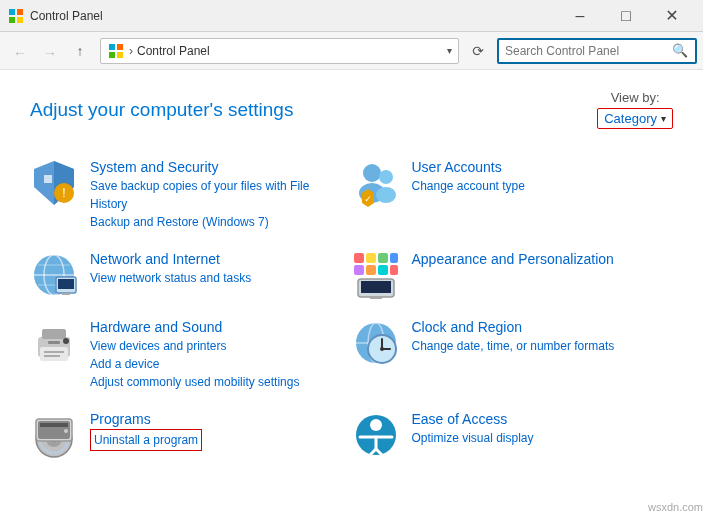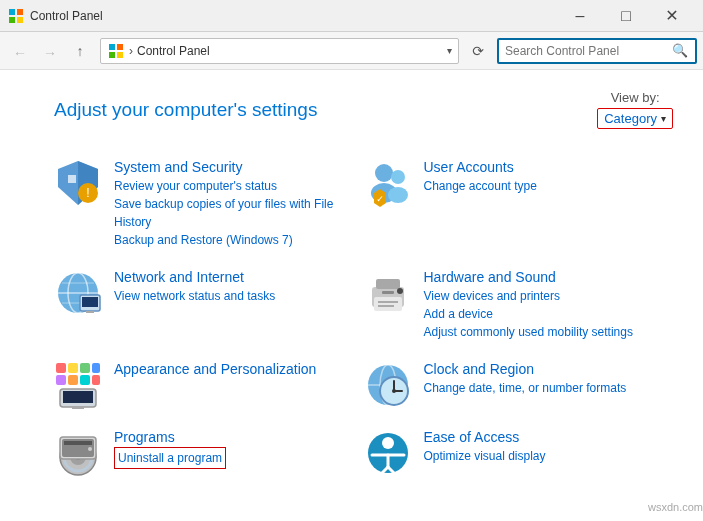"Adjust your computer's settings" .main-content { margin-left: 24px -> none }
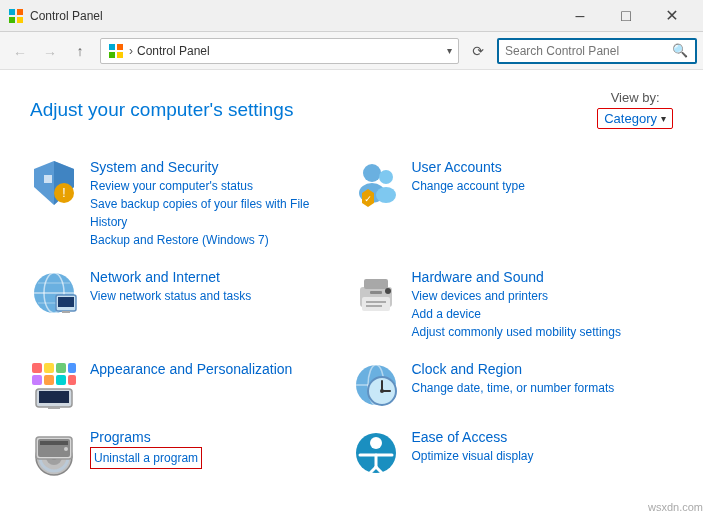"Review your computer's status" a.category-link { html: <a>Review your computer's status</a> -> none }
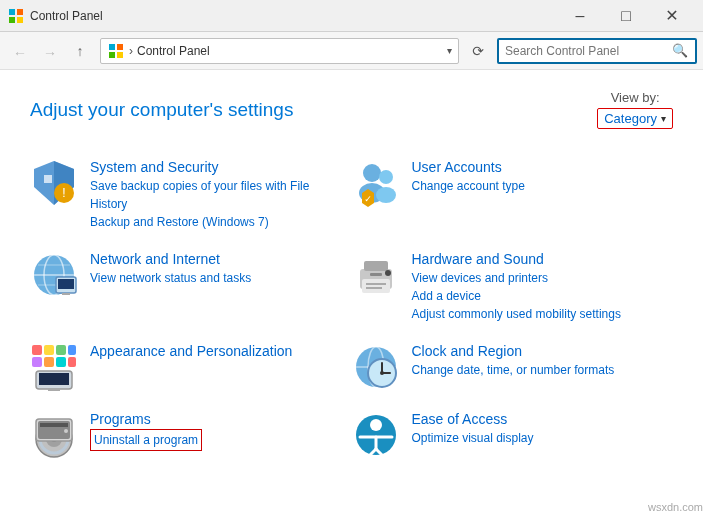"Hardware and Sound" div.category-item { order: before "Appearance and Personalization" -> after "Appearance and Personalization" }
